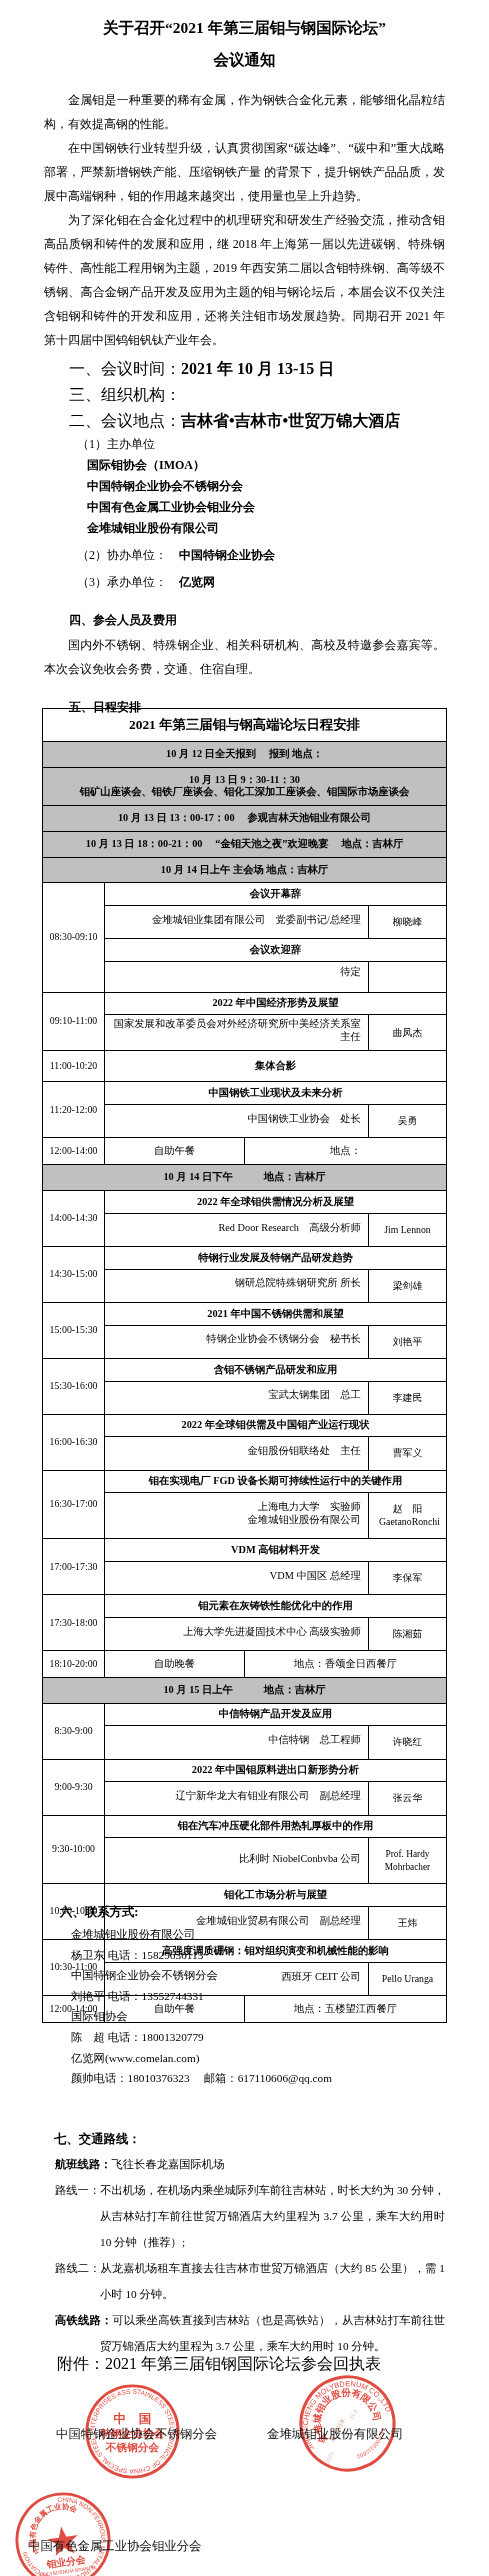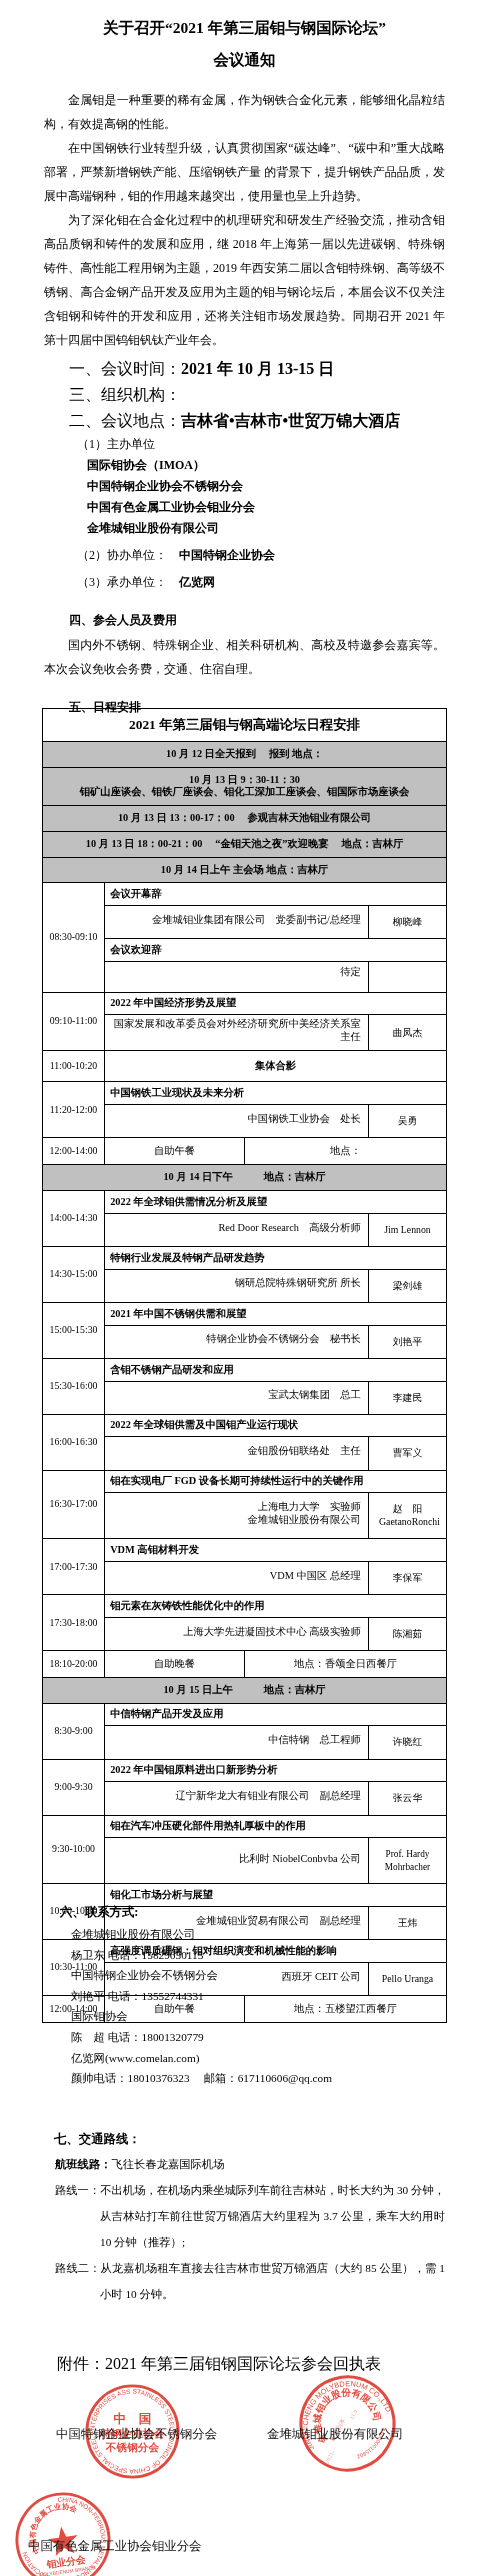"会议开幕辞" .agenda .ttl { text-align: left -> center }
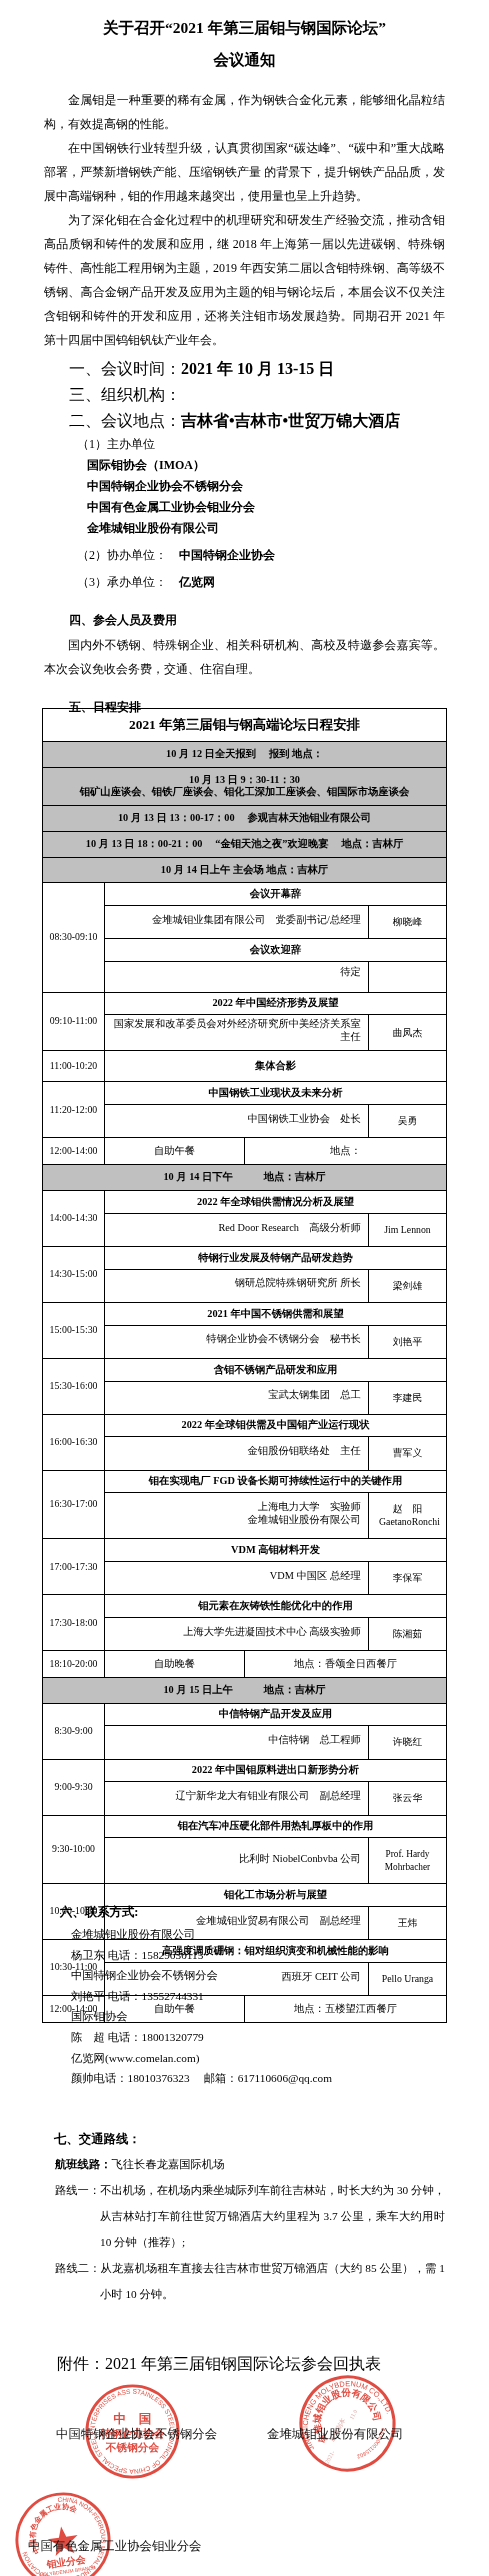"高铁线路：可以乘坐高铁直接到吉林站（也是高铁站），从吉林站打车前往世贸万锦酒店大" div.t-line { html: none -> <div><span>高铁线路：</span><span>可以乘坐高铁直接到吉林站（也是高铁站），从吉林站打车前往世贸万锦酒店大约里程为 3.7 公里，乘车大约用时 10 分钟。</span></div> }
